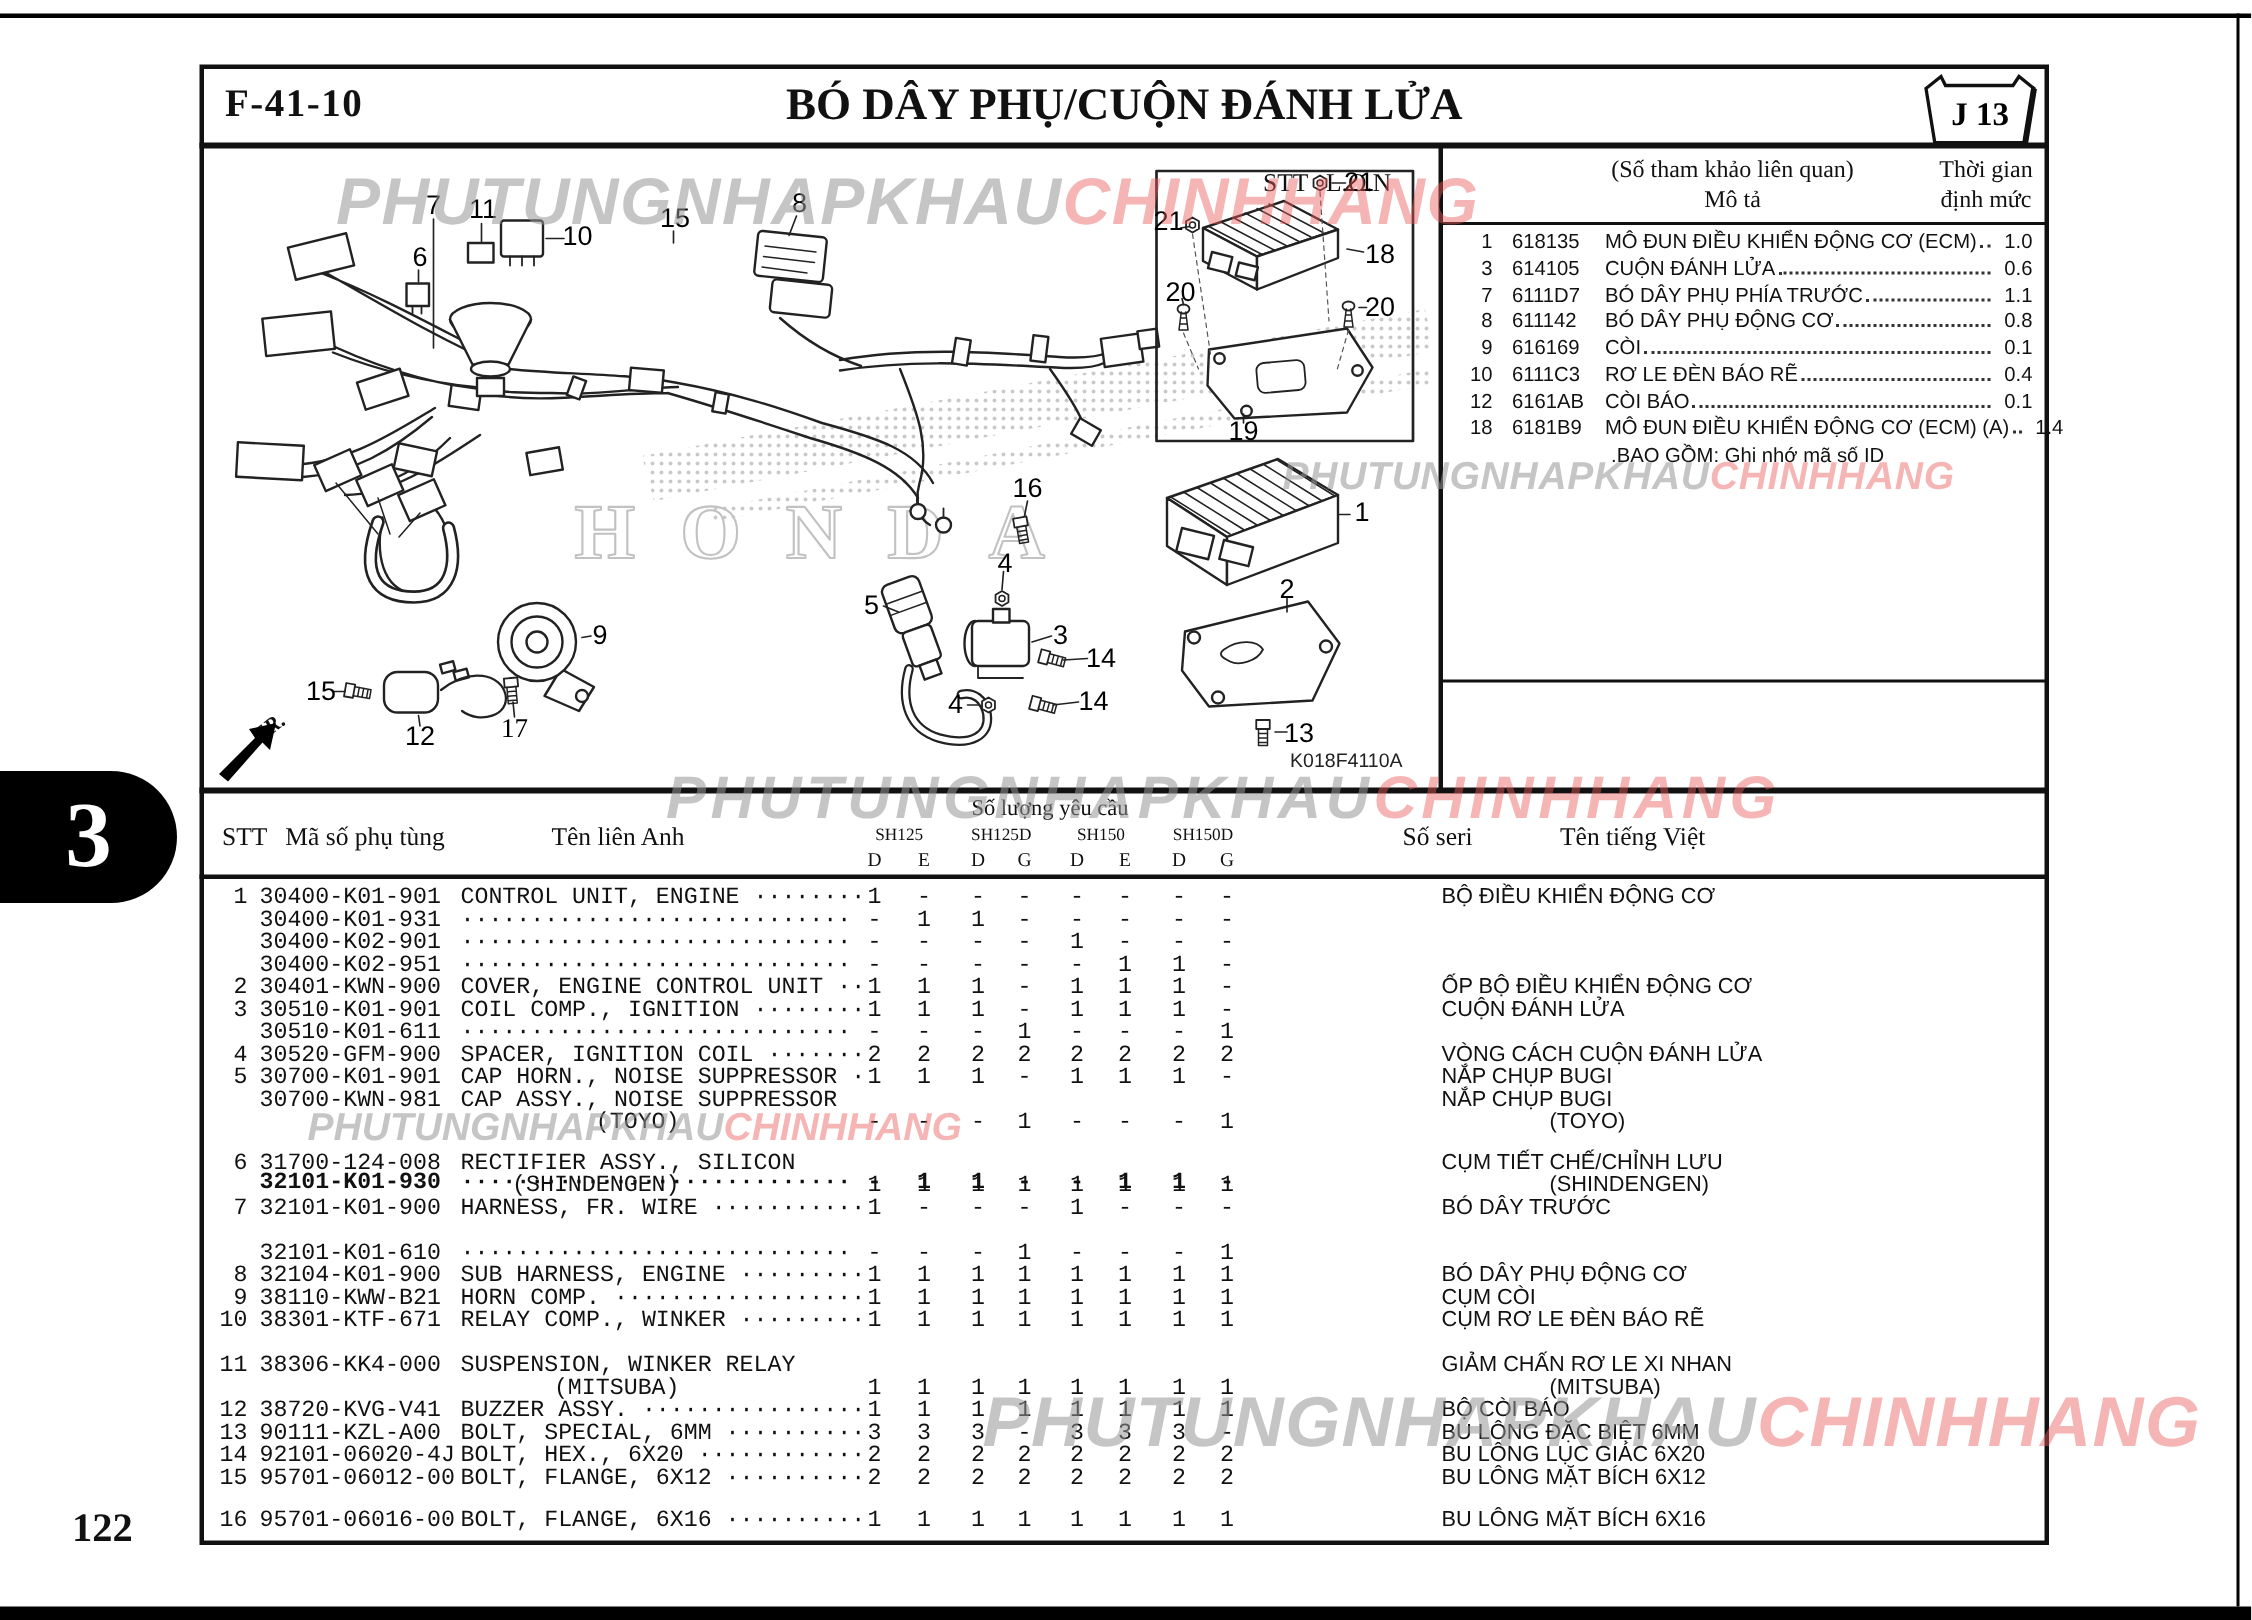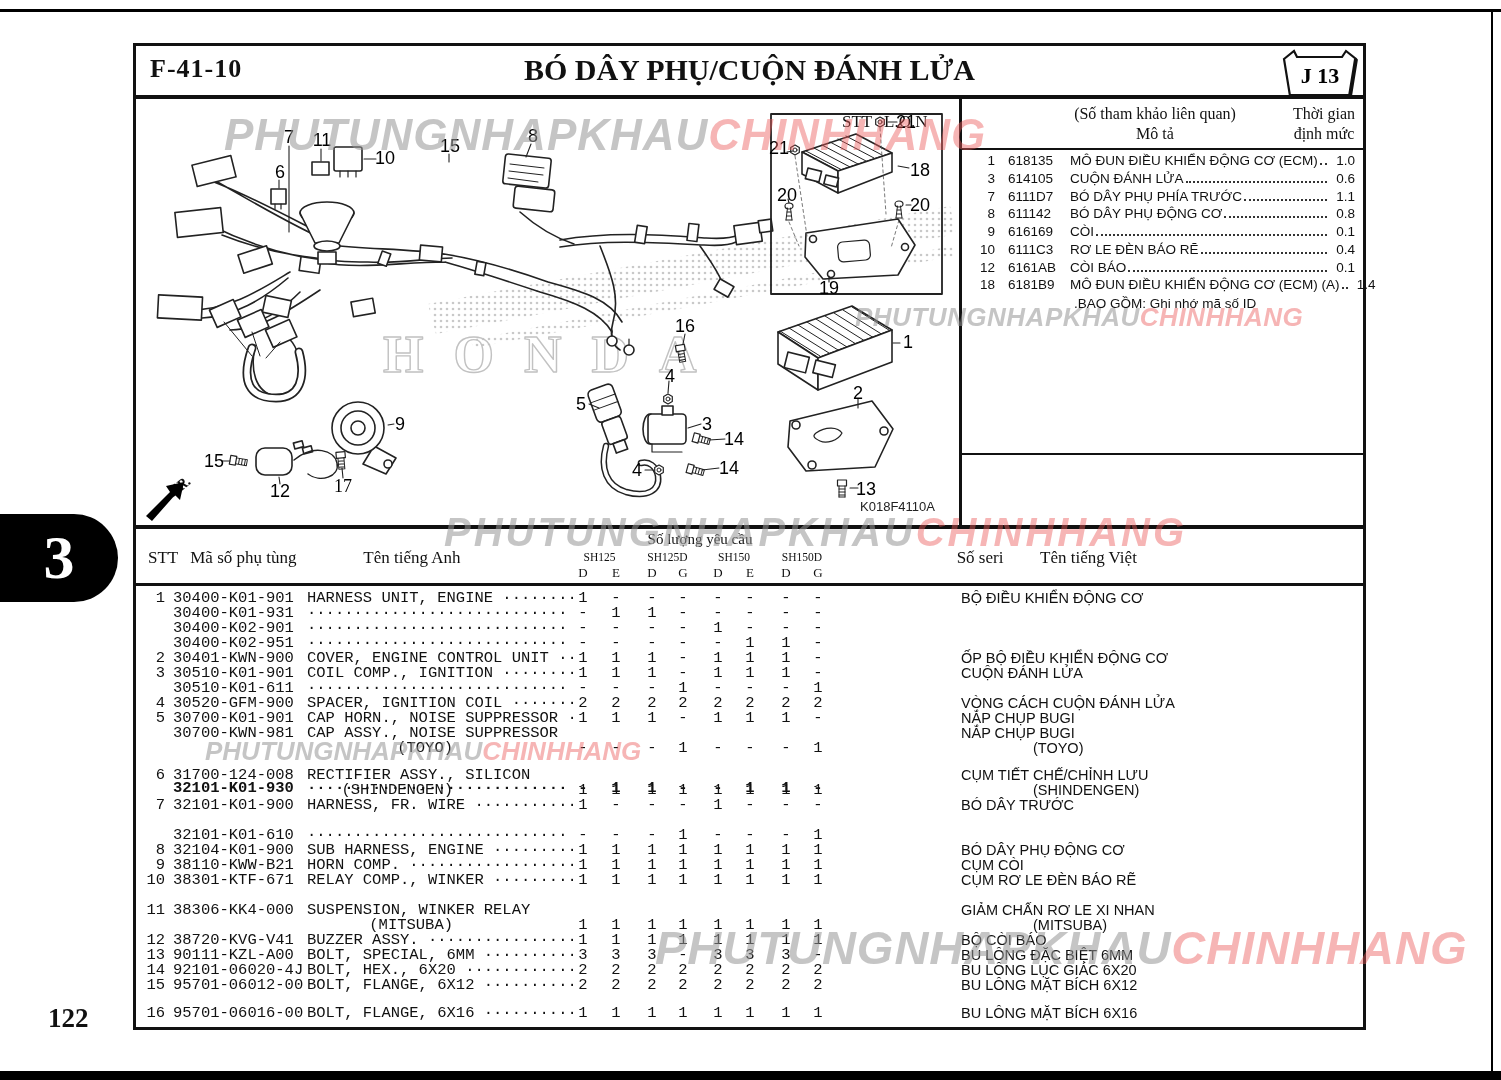"Tên tiếng Anh" div.abs { text: tiếng -> liên }
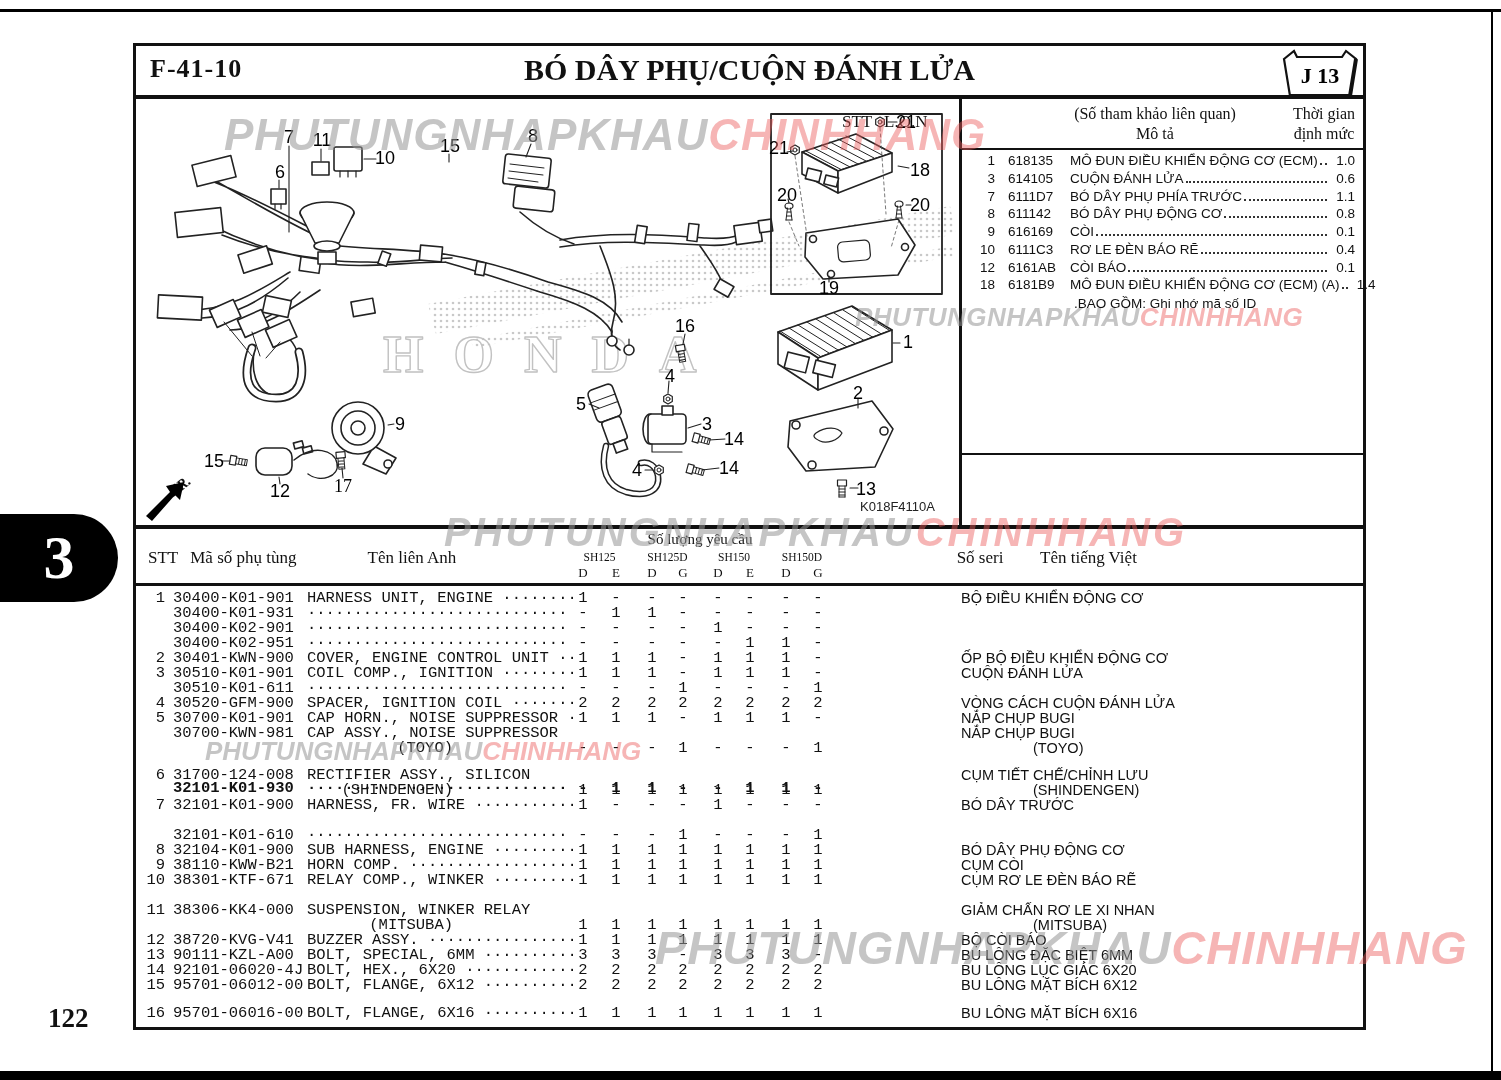"Số seri" #pt-h-seri { text-align: center -> none }
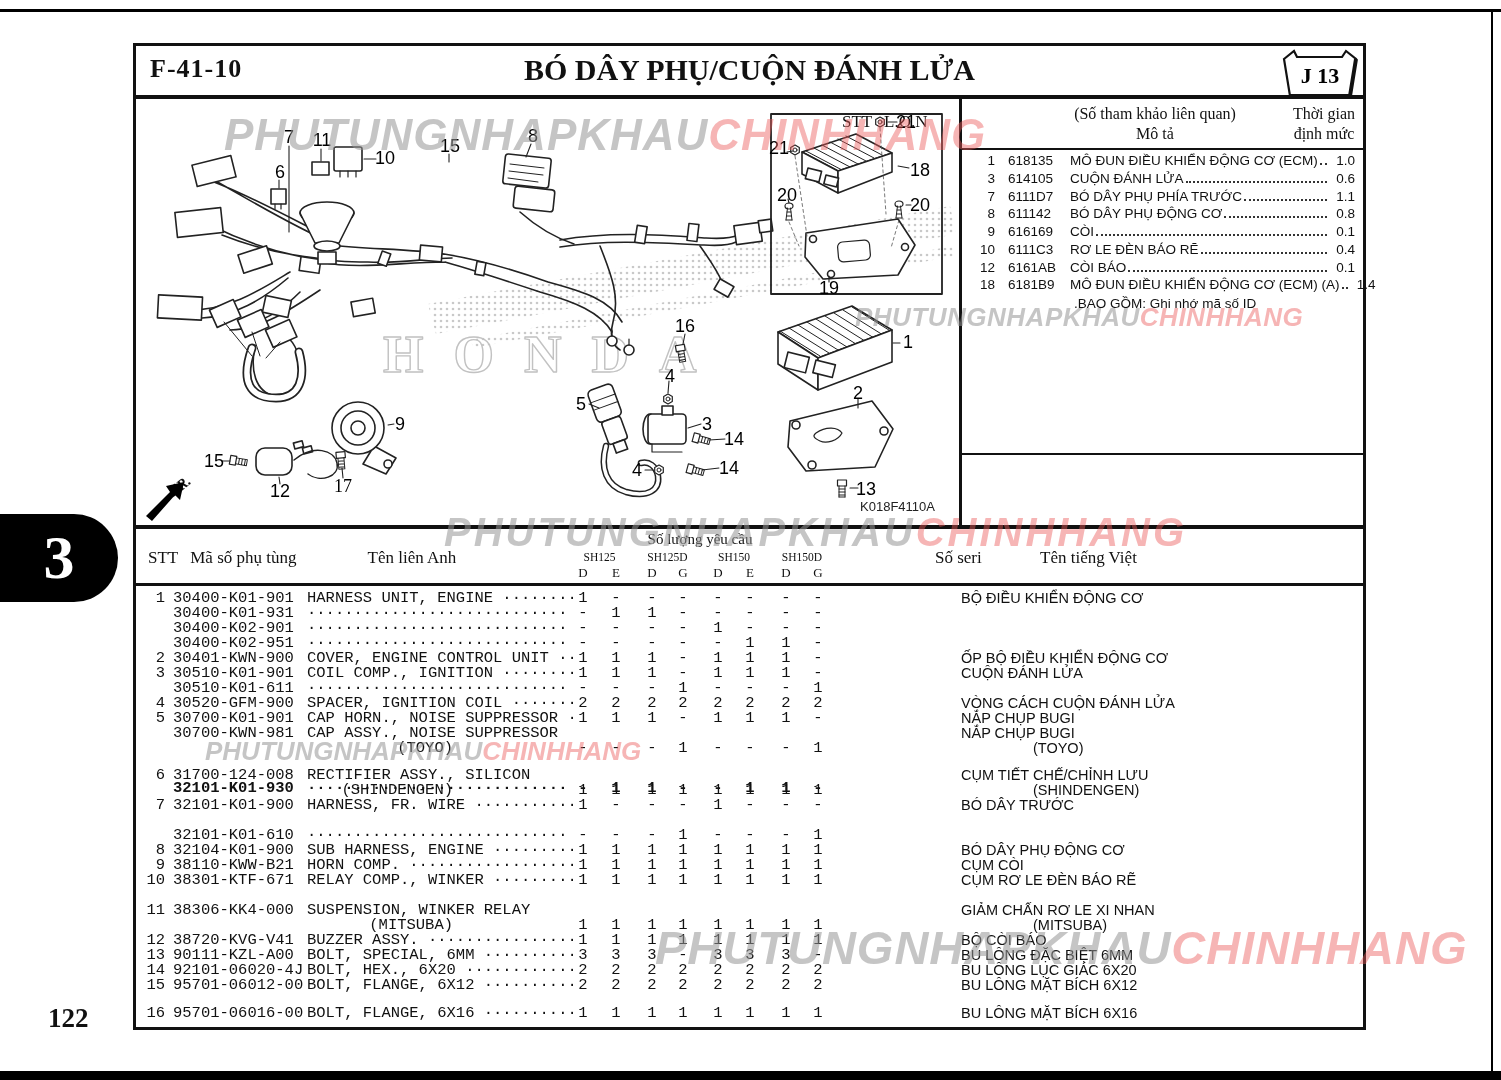"HARNESS UNIT, ENGINE ········" span.pl-name { text: HARNESS -> CONTROL }
